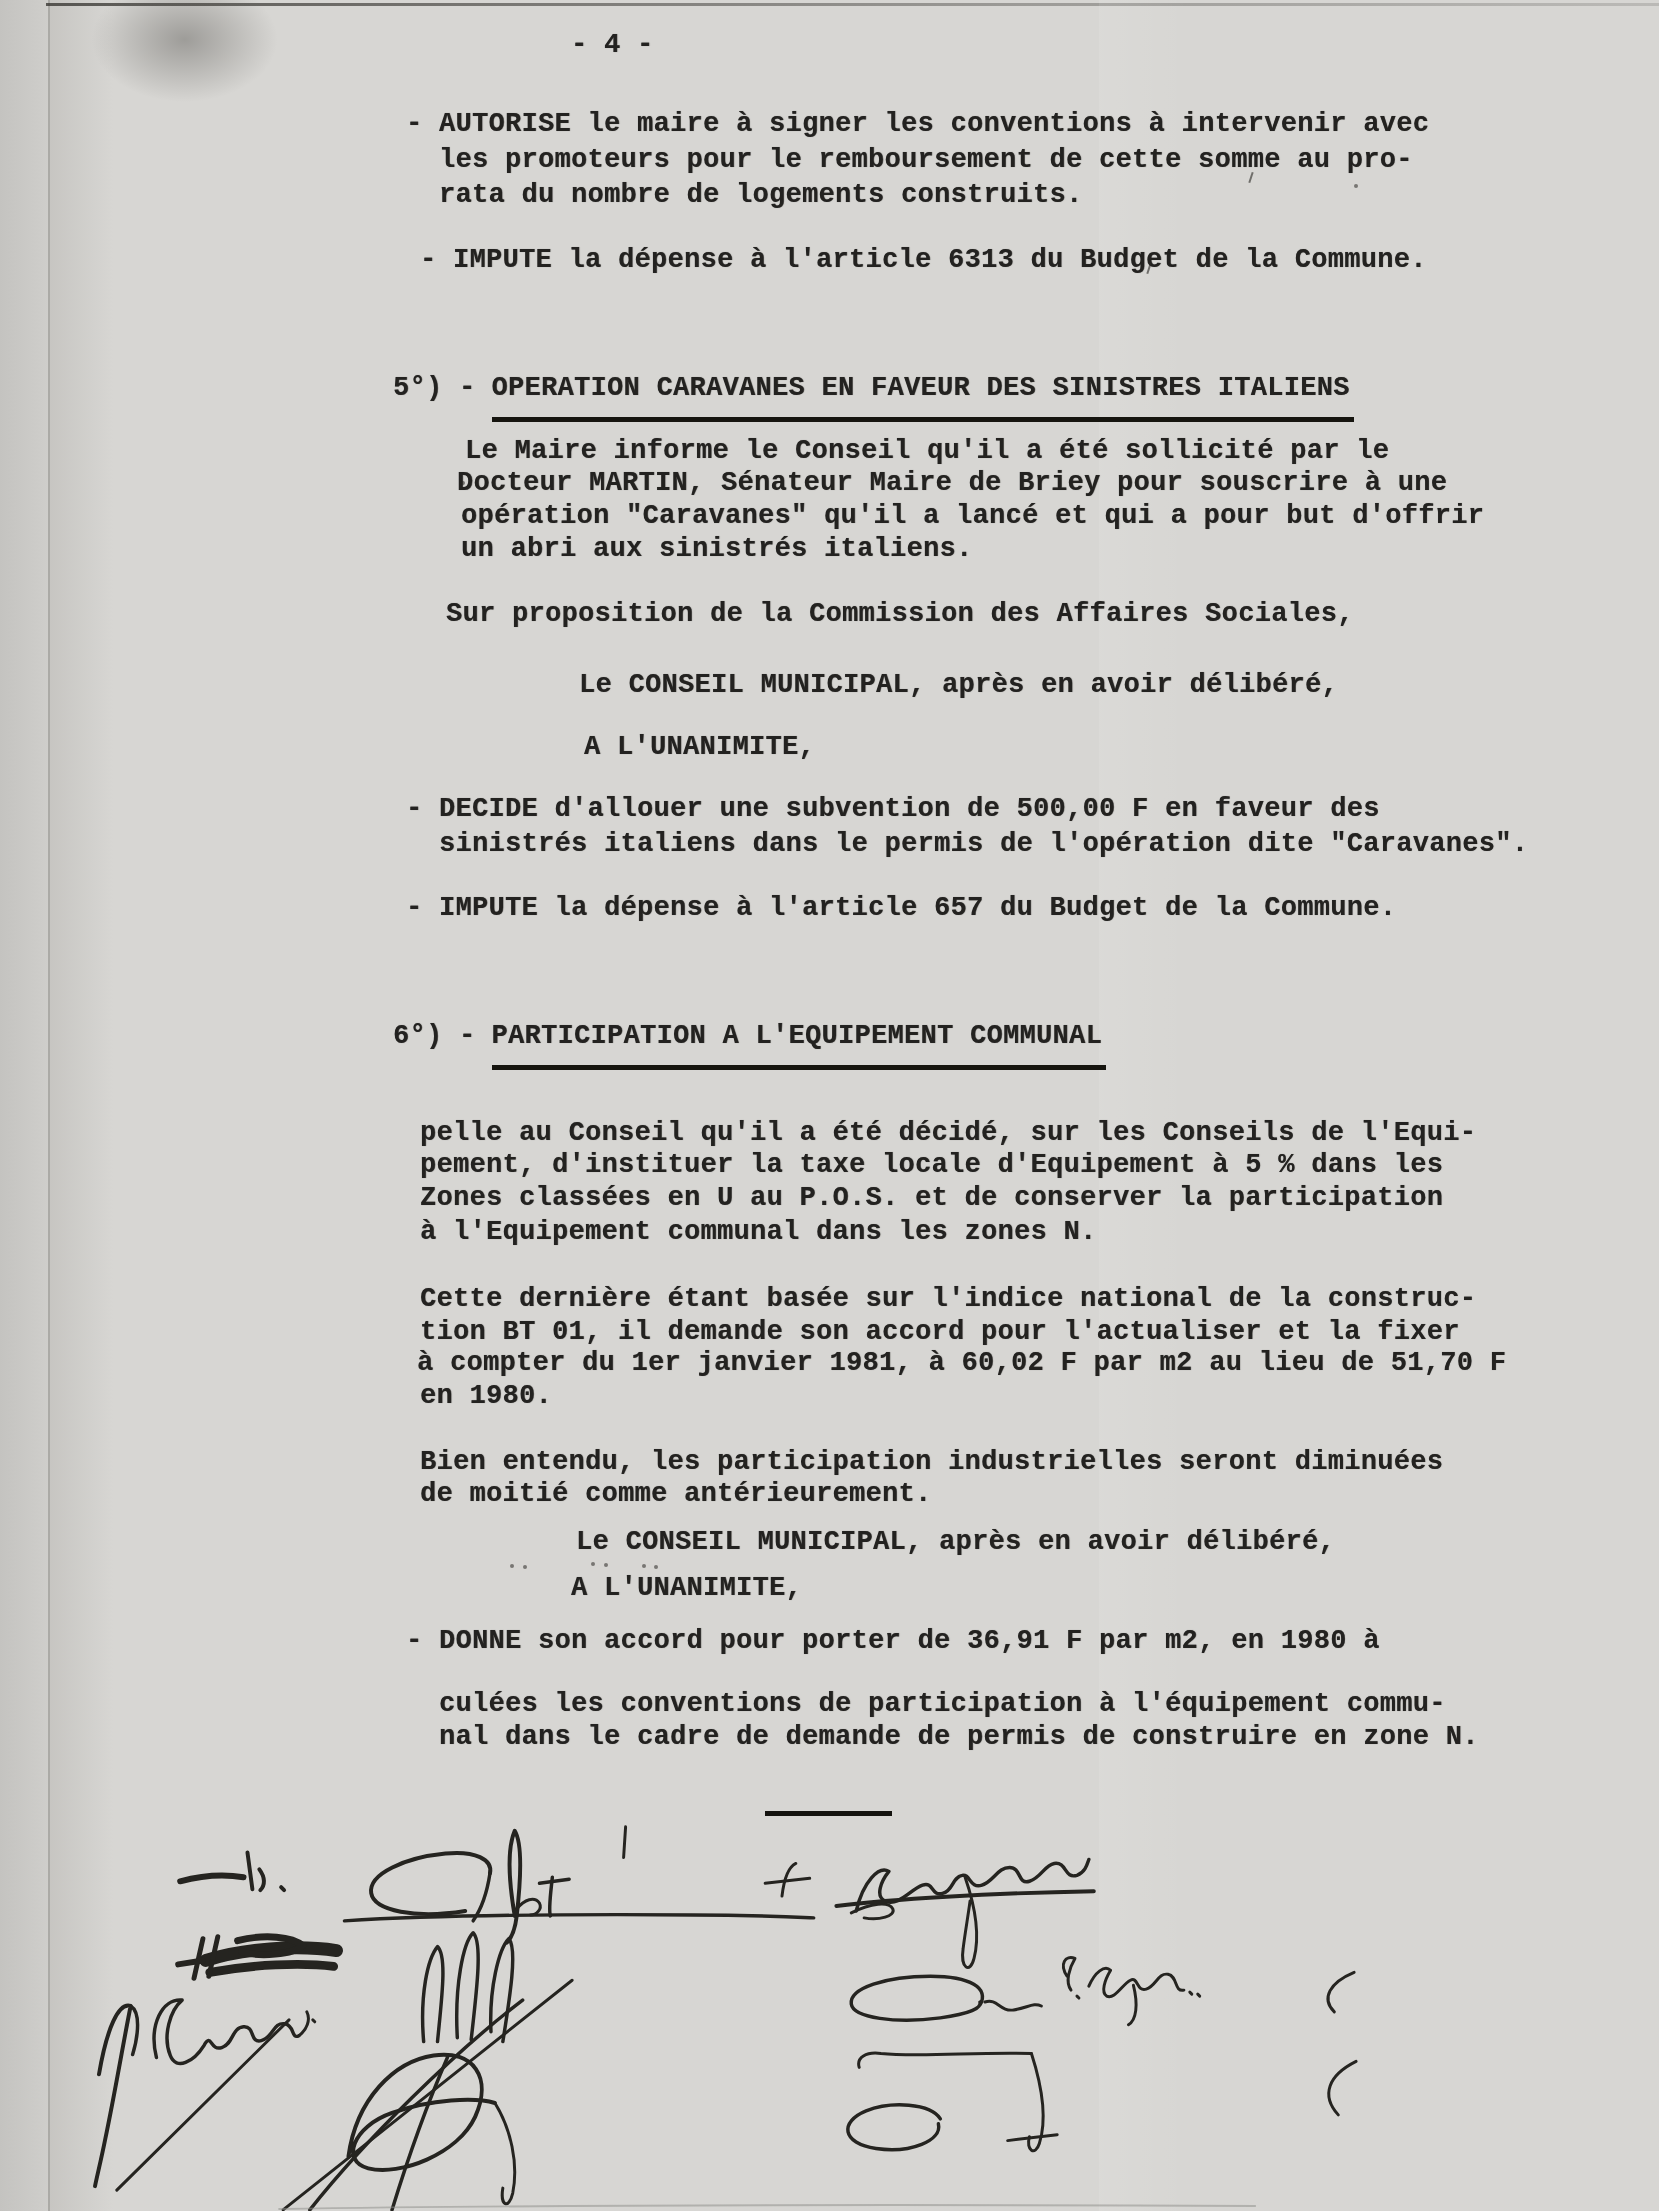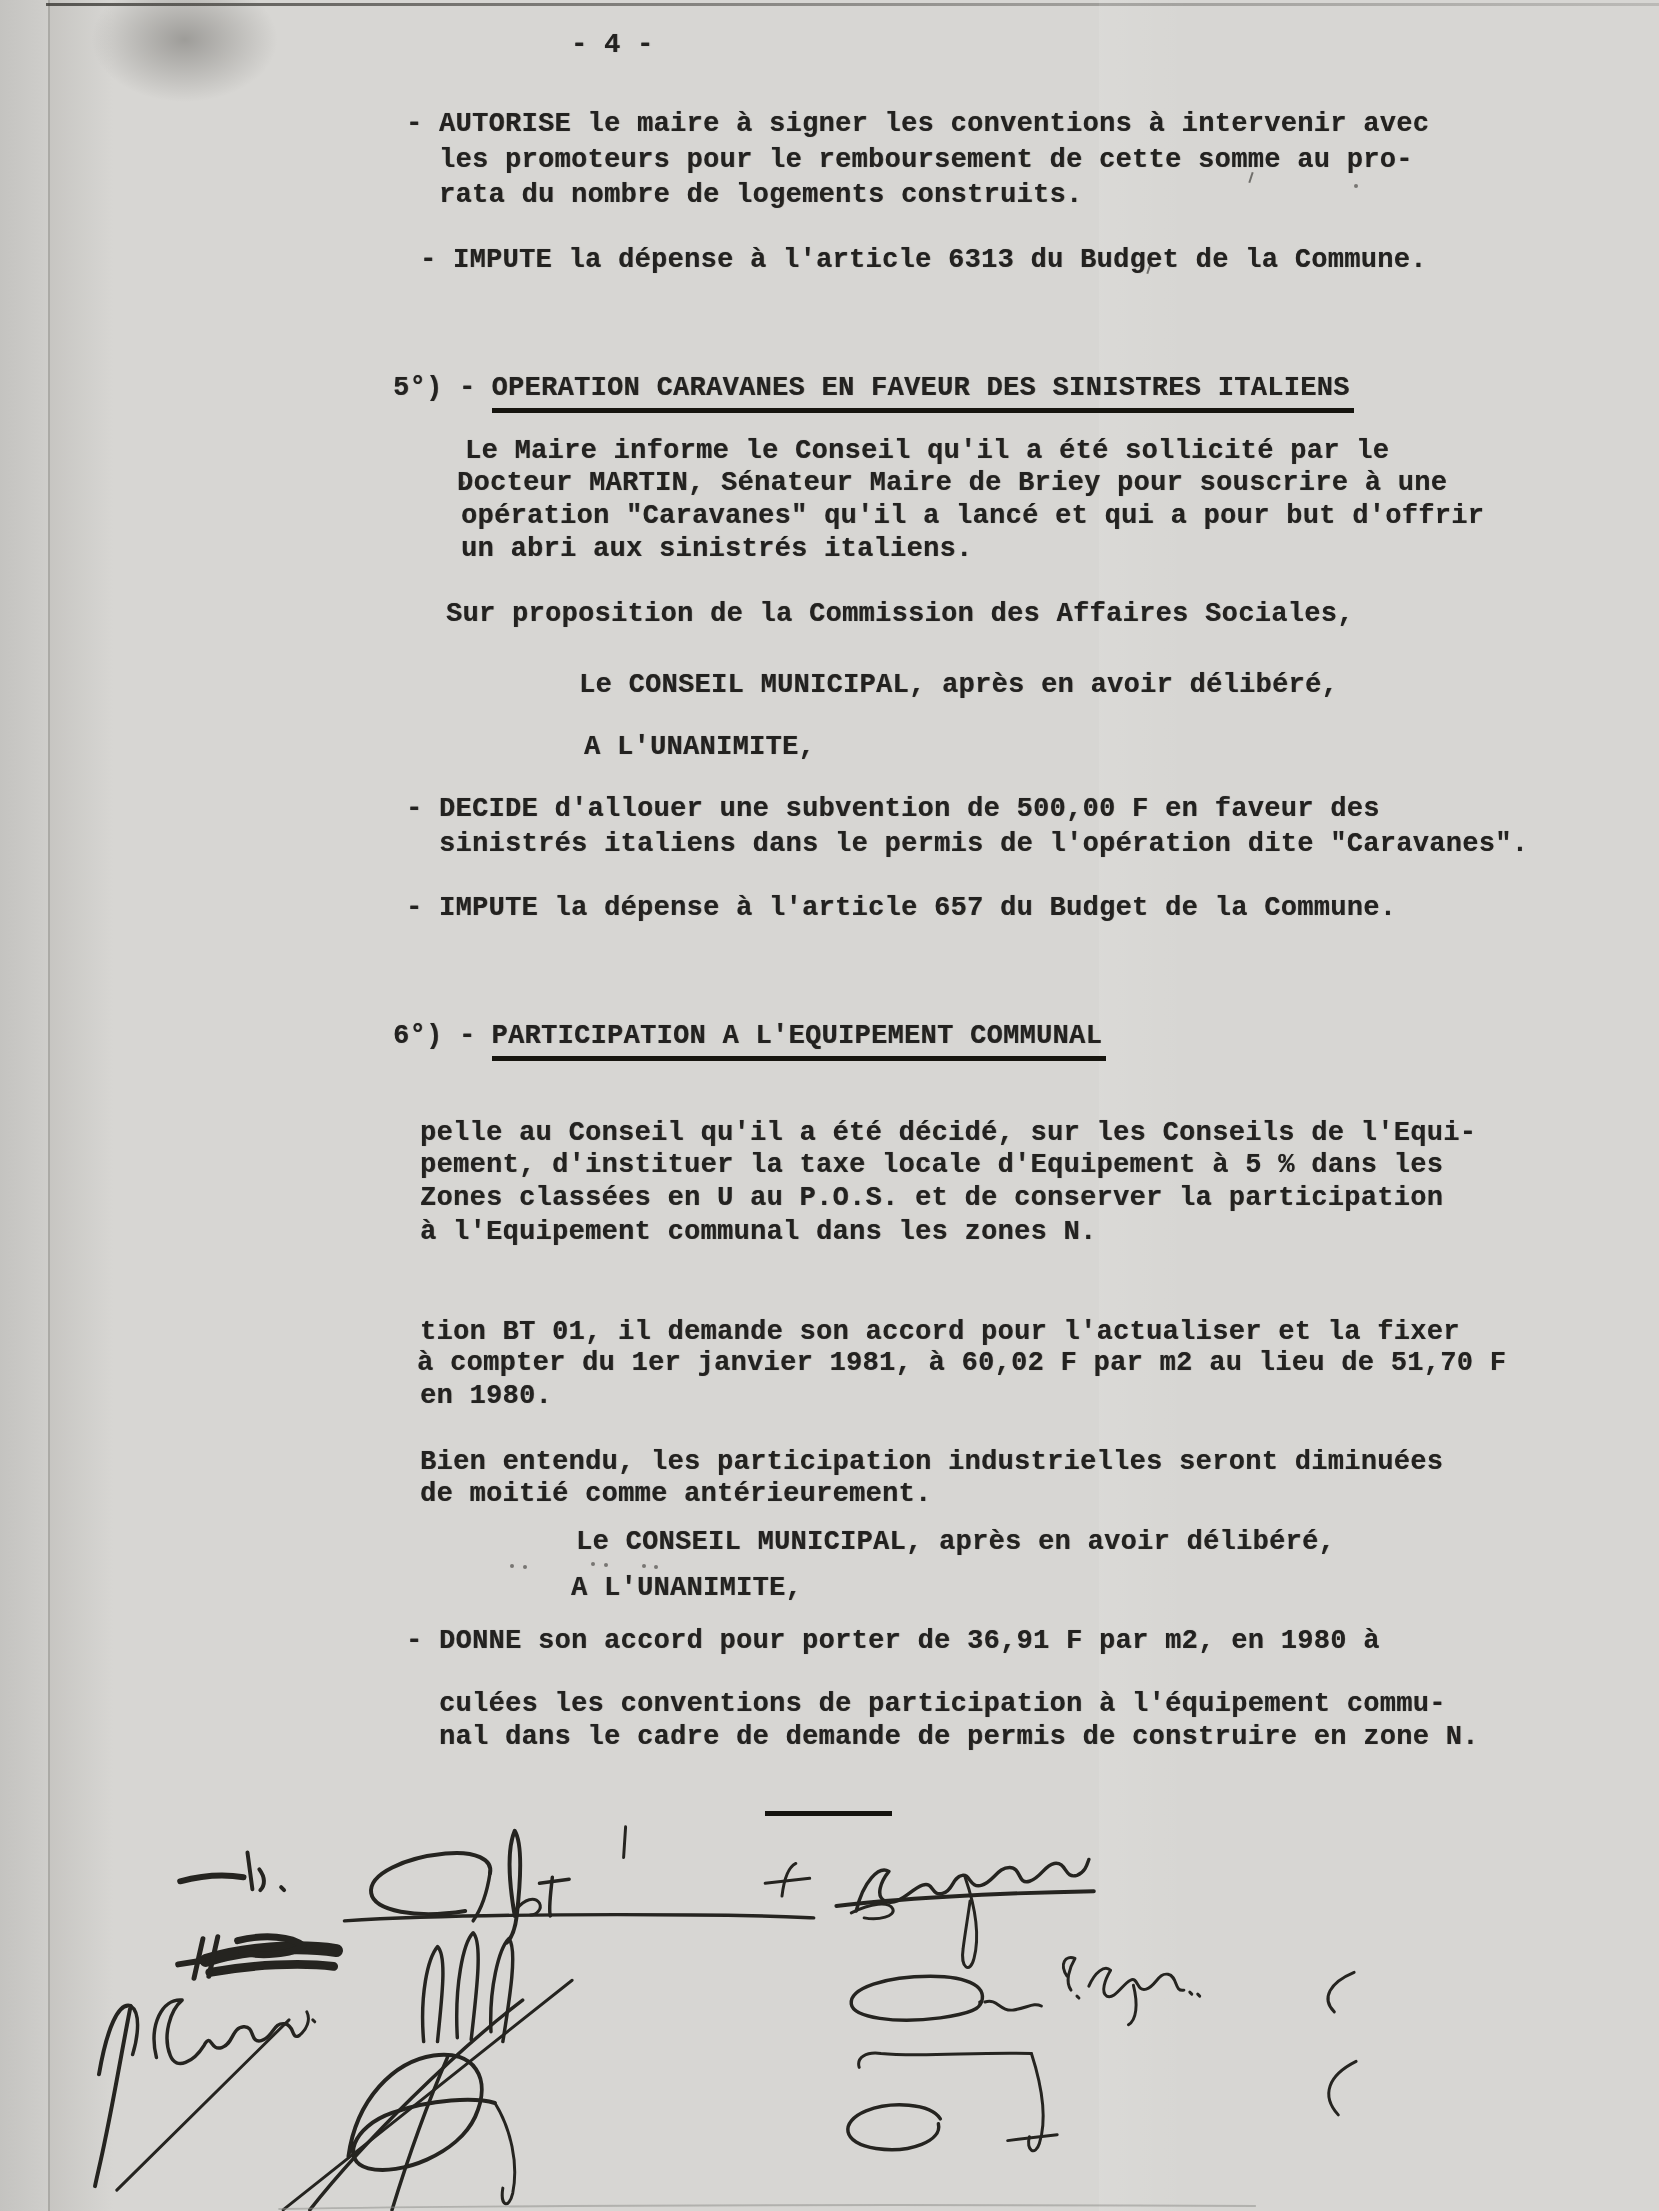"OPERATION CARAVANES EN FAVEUR DES" .underline { padding-bottom: 6px -> 15px }
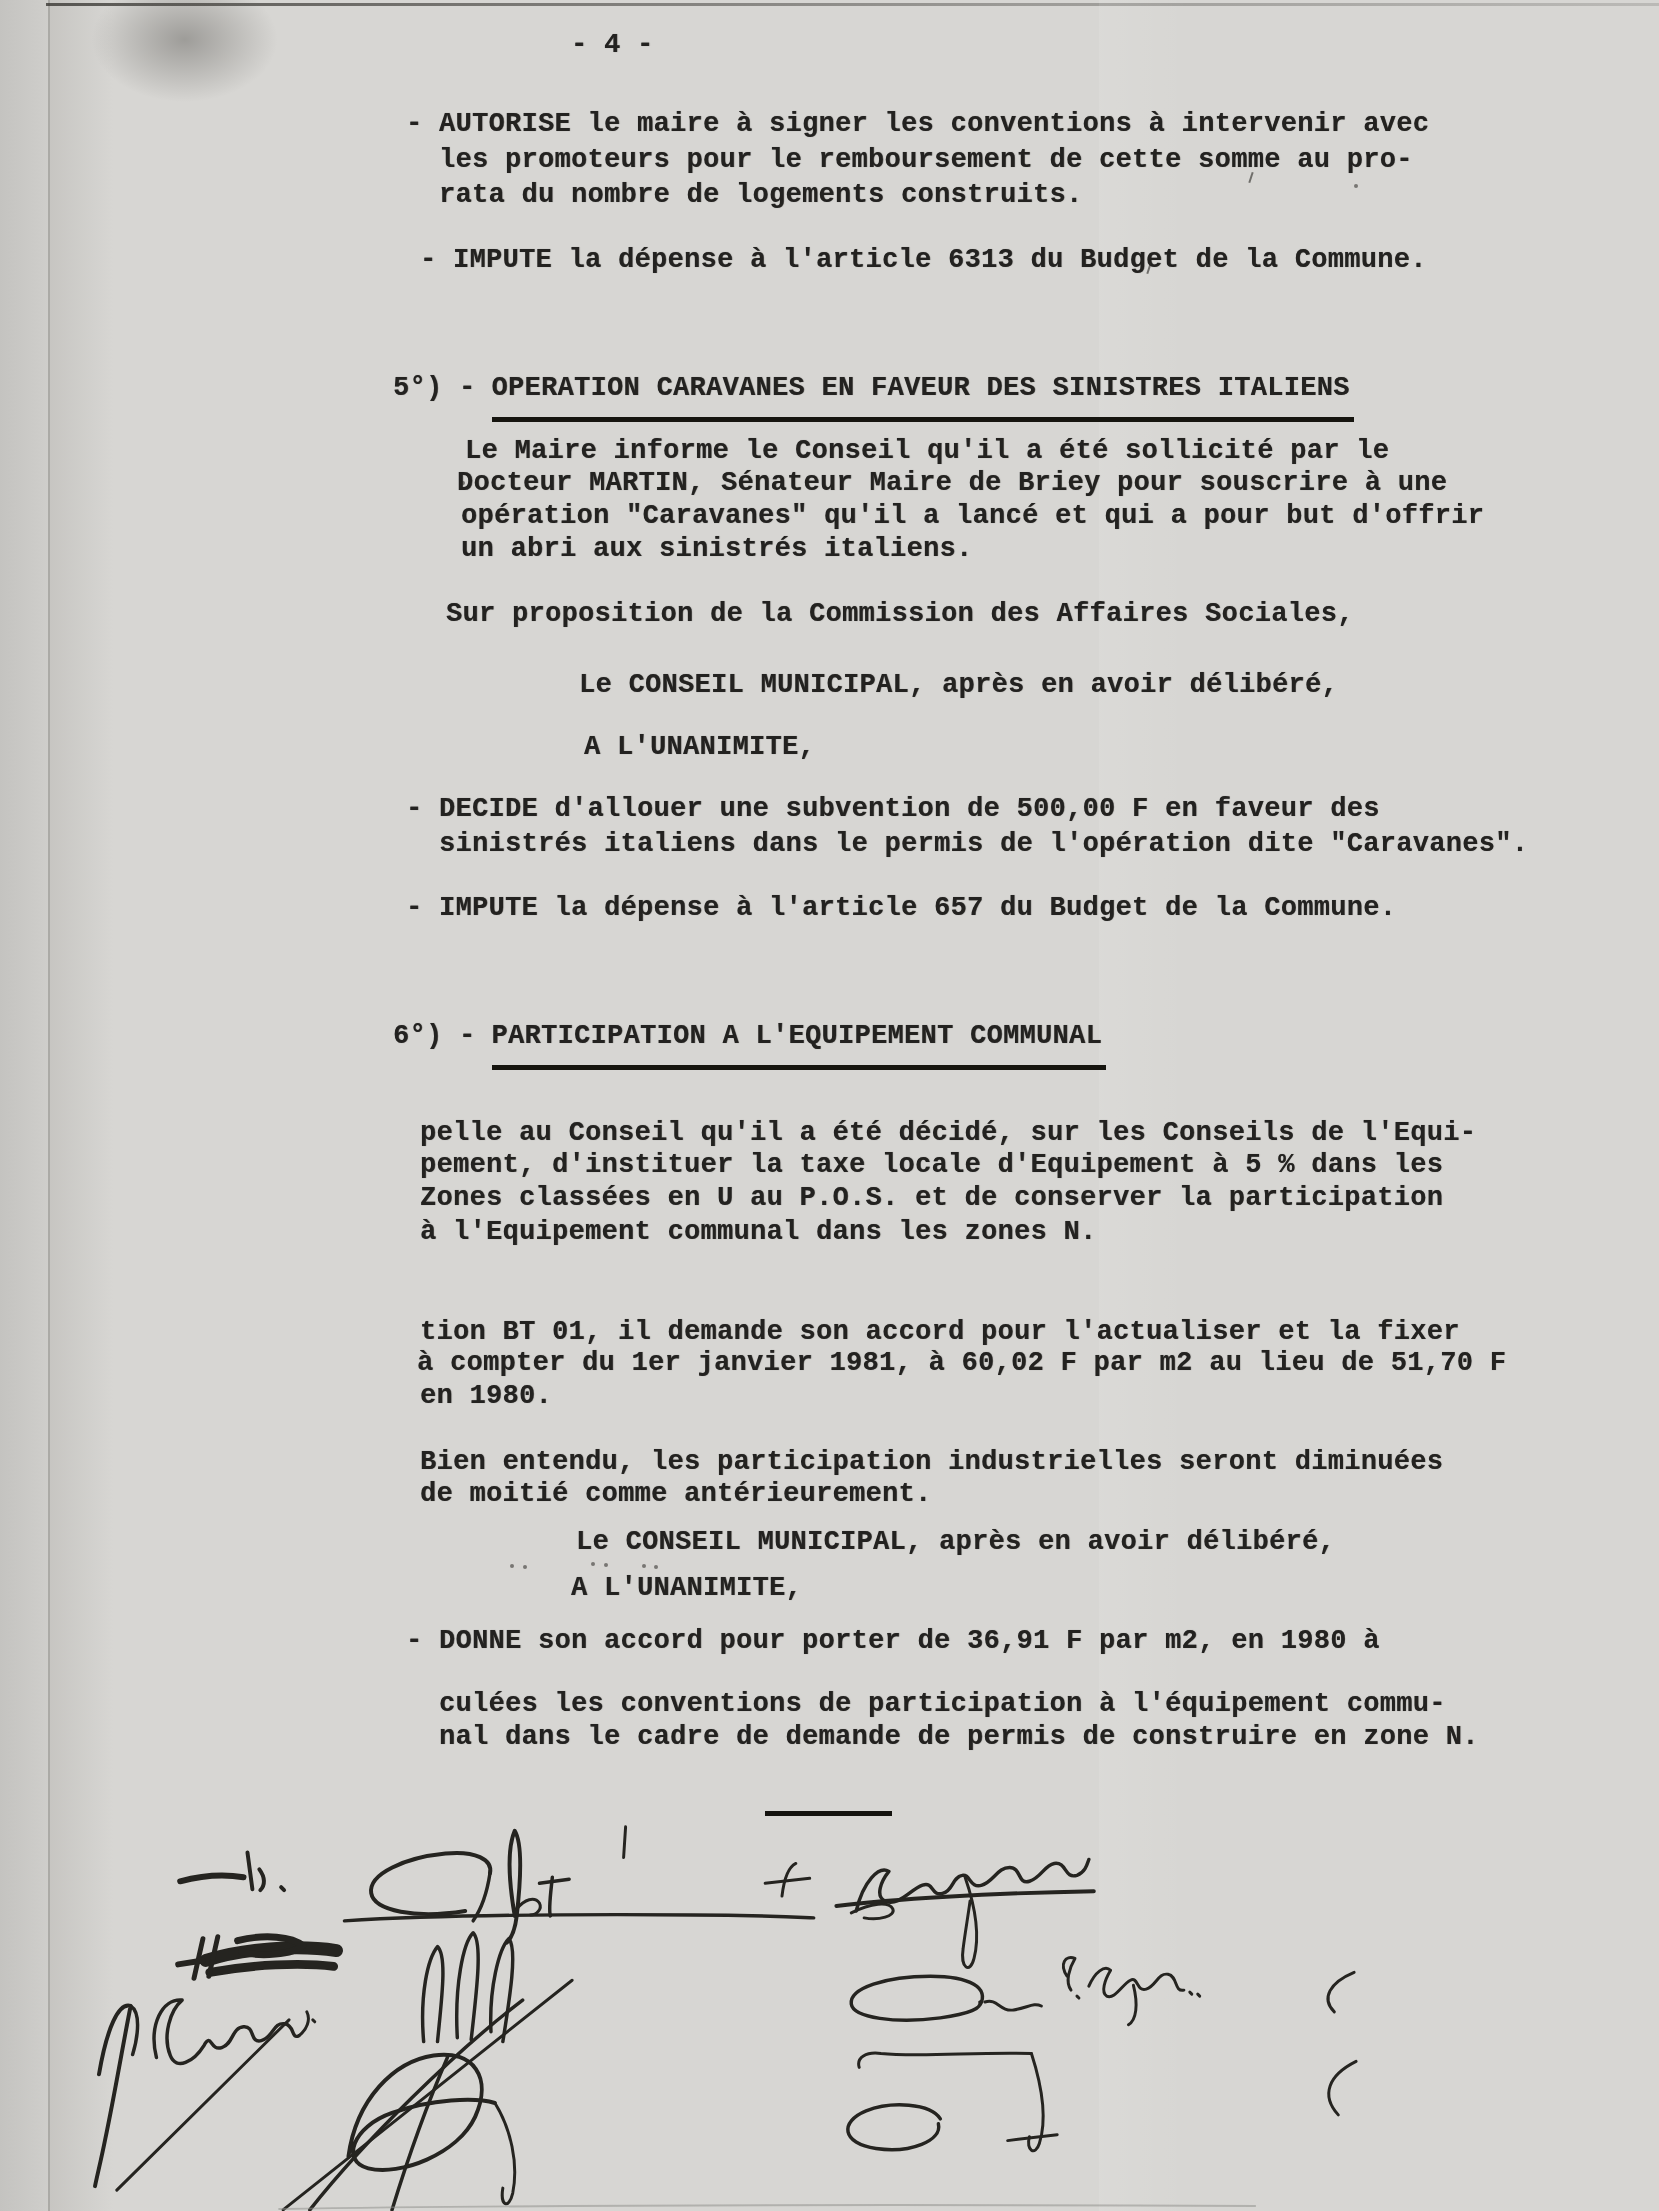"Cette dernière étant basée sur" div.tline { html: none -> <div>Cette dernière étant basée sur l'indice national de la construc-</div> }
